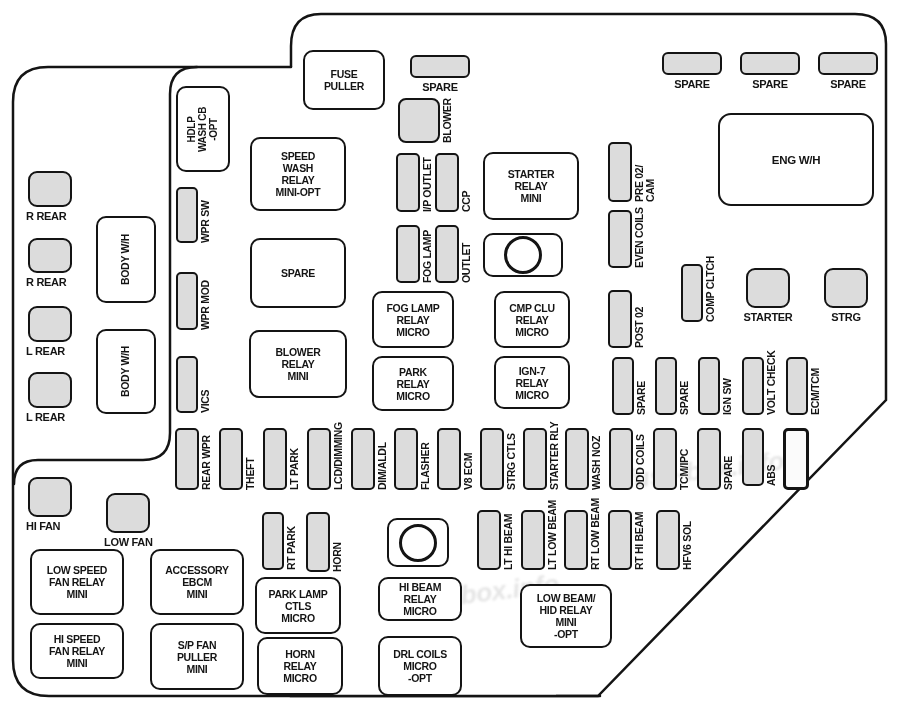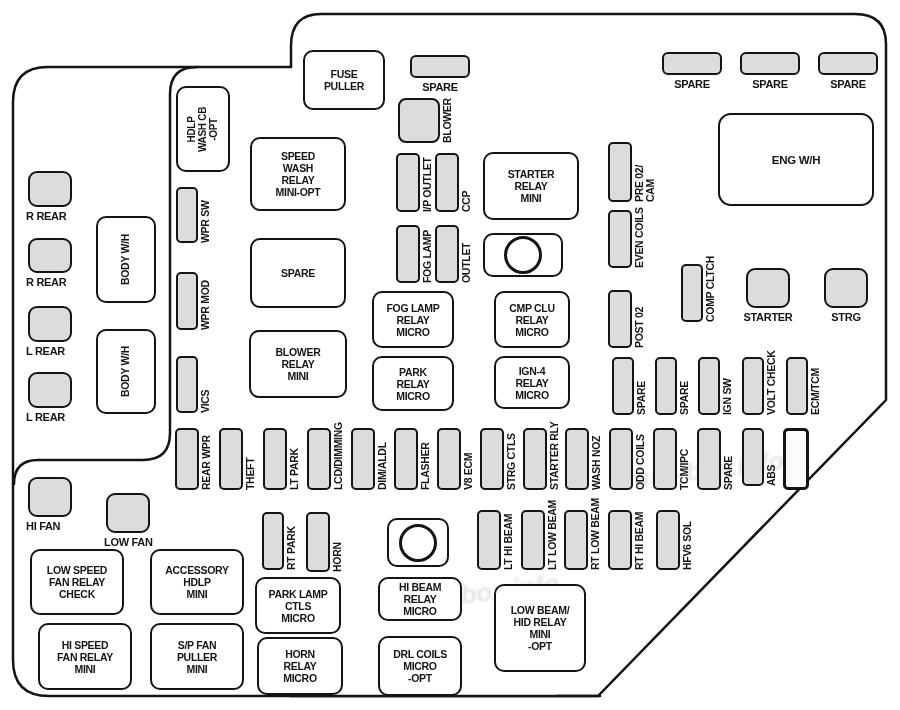"IGN-4" div.relay { text: IGN-4 -> IGN-7 }
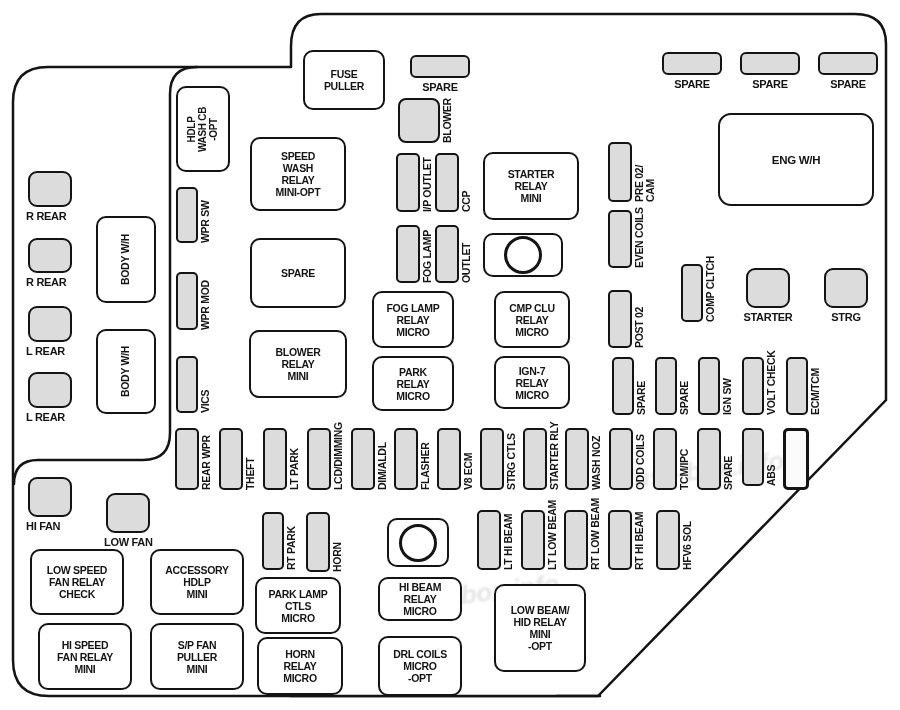"LOW SPEED" div.relay { text: CHECK -> MINI }
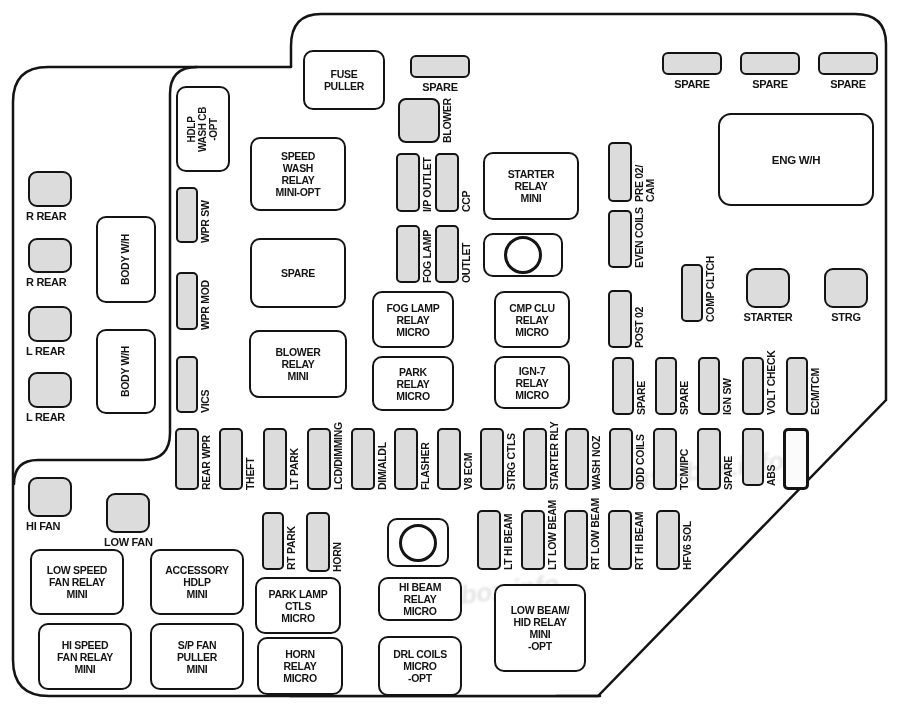"ACCESSORY" div.relay { text: HDLP -> EBCM }
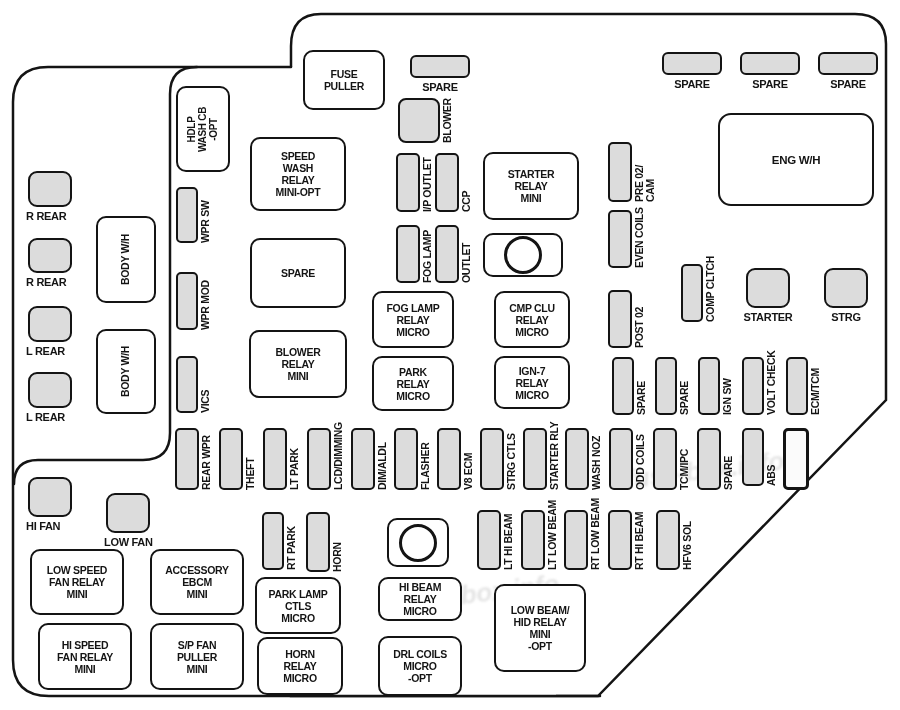"LOW BEAM/" div.relay { height: 88px -> 64px; left: 494px -> 520px }
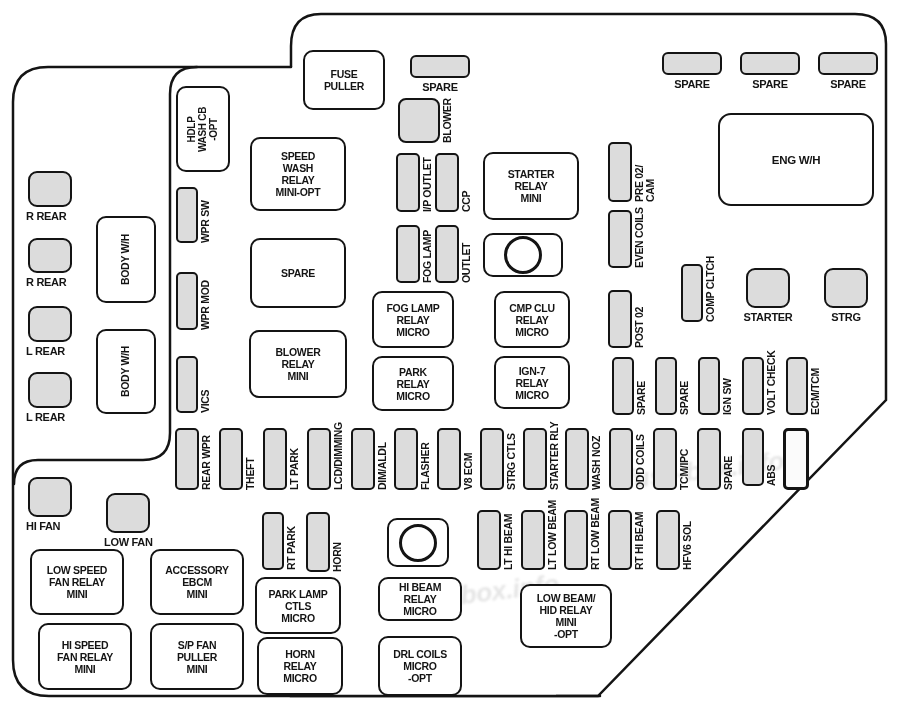"HI SPEED" div.relay { height: 67px -> 56px; margin-left: 8px -> none }
